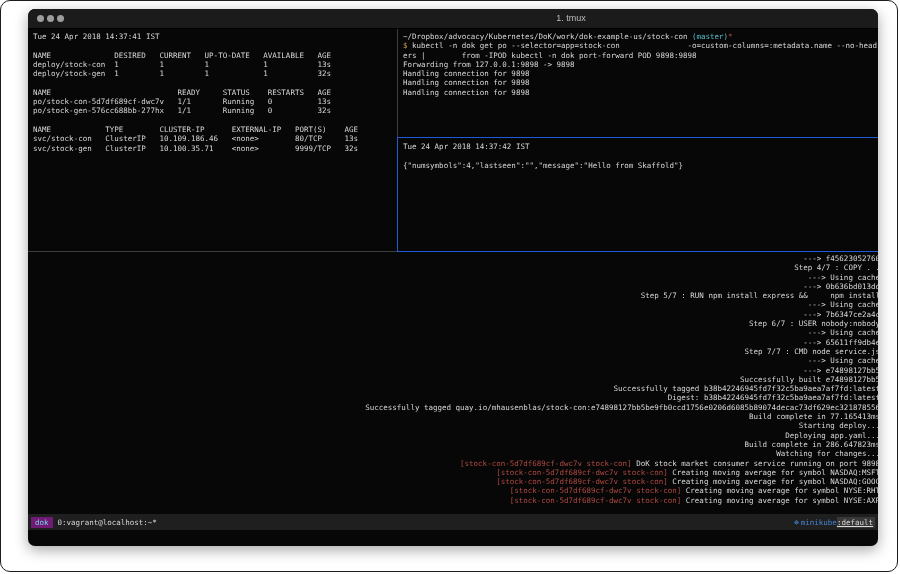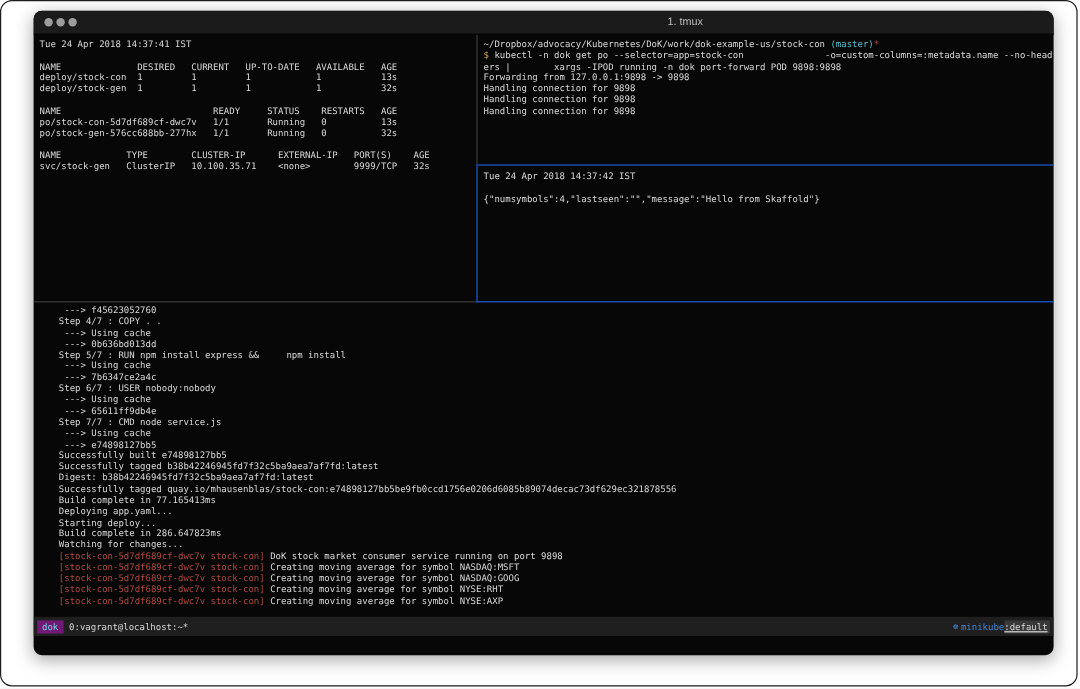"ers | xargs -IPOD running" span.c-fg { text: xargs -IPOD running -> from -IPOD kubectl }
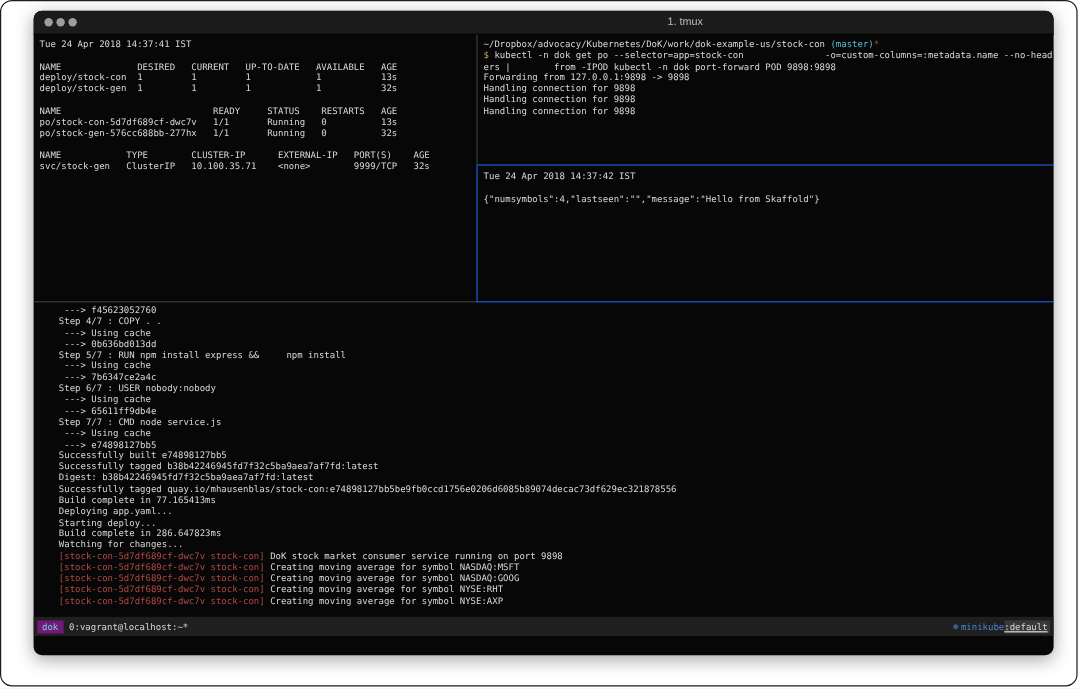"svc/stock-con ClusterIP 10.109.186.46" div.line { html: none -> <div><span>svc/stock-con ClusterIP 10.109.186.46 &lt;none&gt; 80/TCP 13s</span></div> }
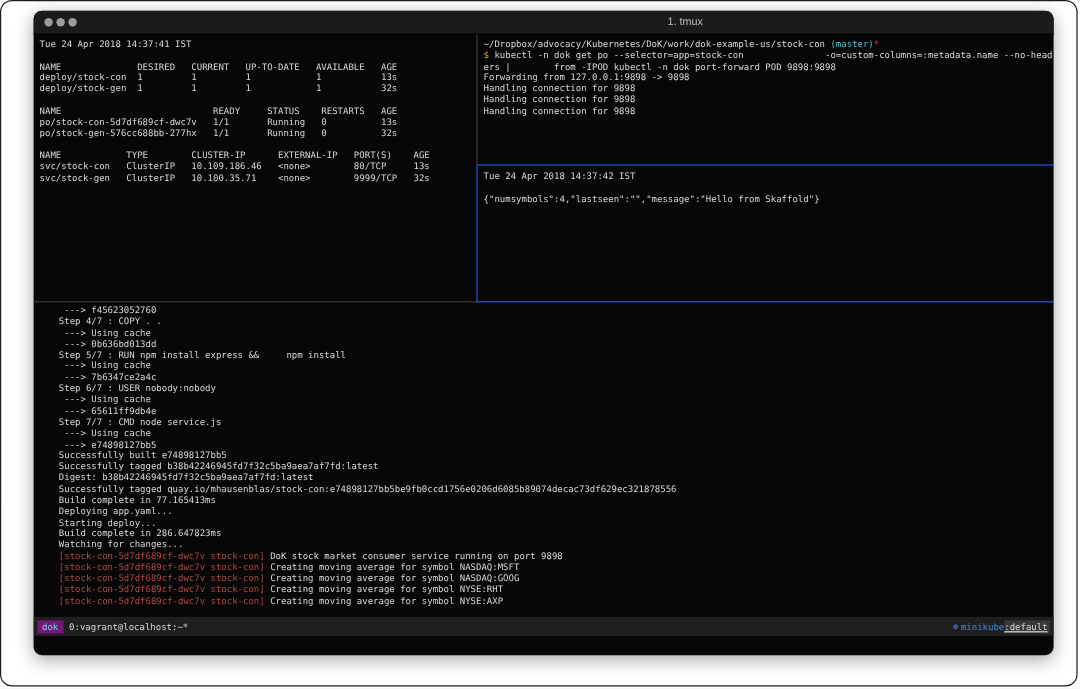"---> f45623052760" .pane-bottom { left: 18px -> 6px; text-align: none -> right }
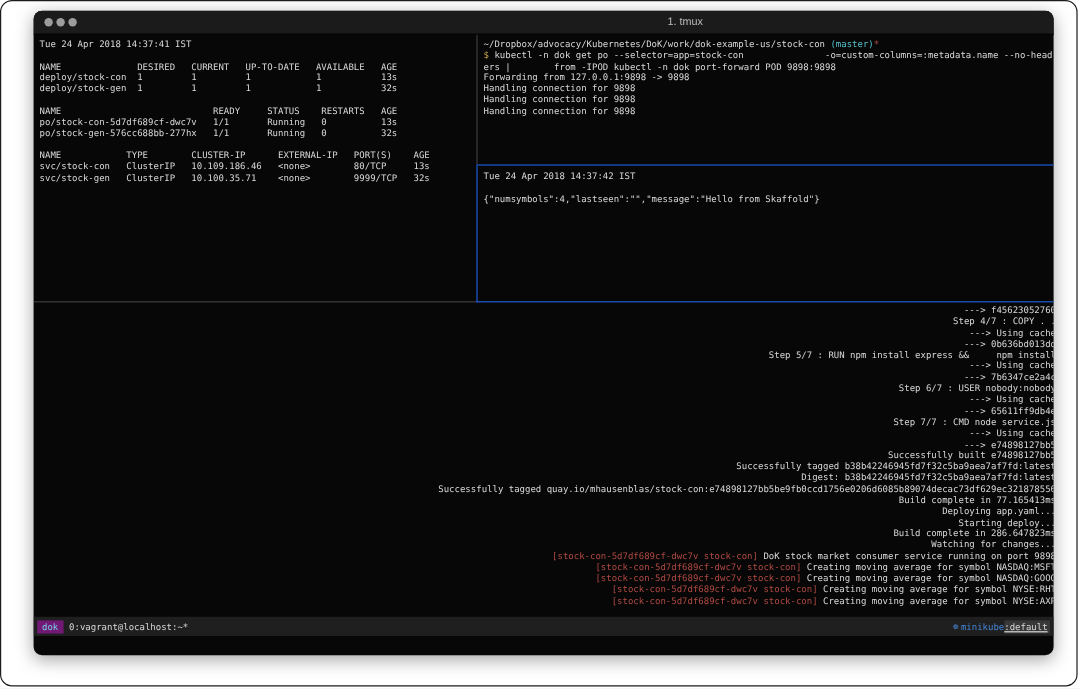"Deploying app.yaml..." div.line { order: before "Starting deploy..." -> after "Starting deploy..." }
